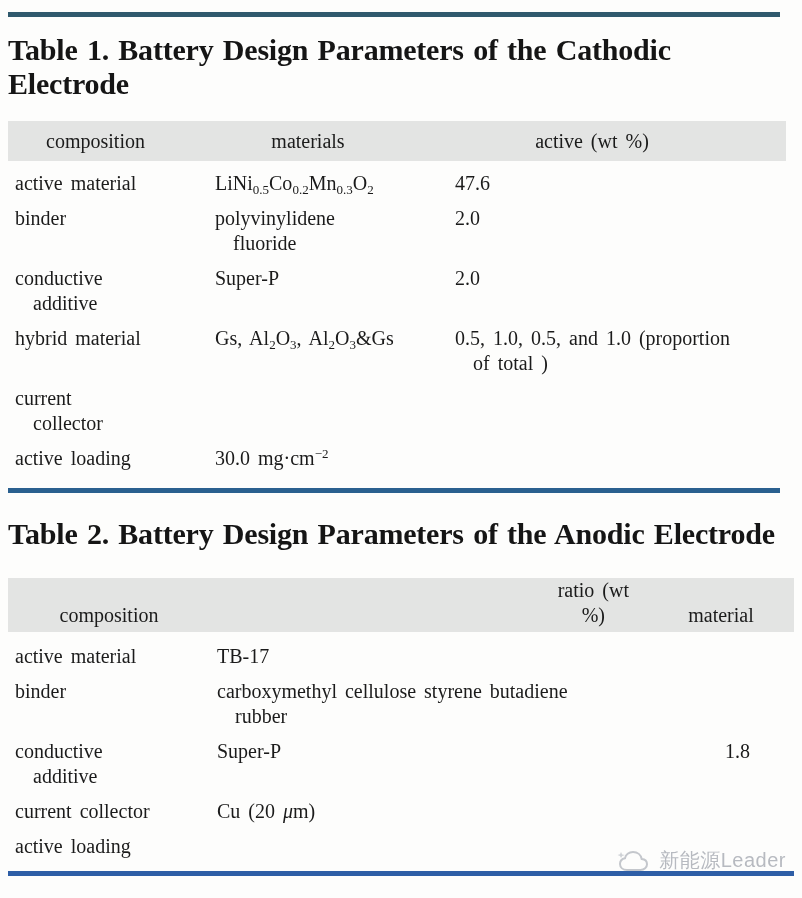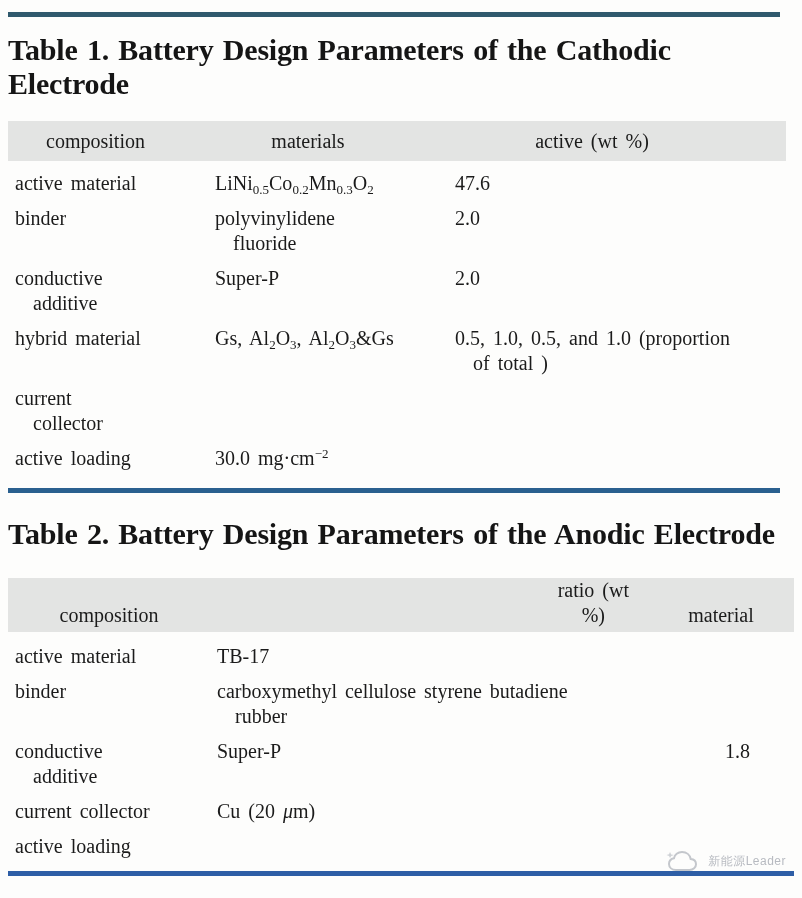"新能源Leader" #watermark { font-size: 12px -> 20px }
